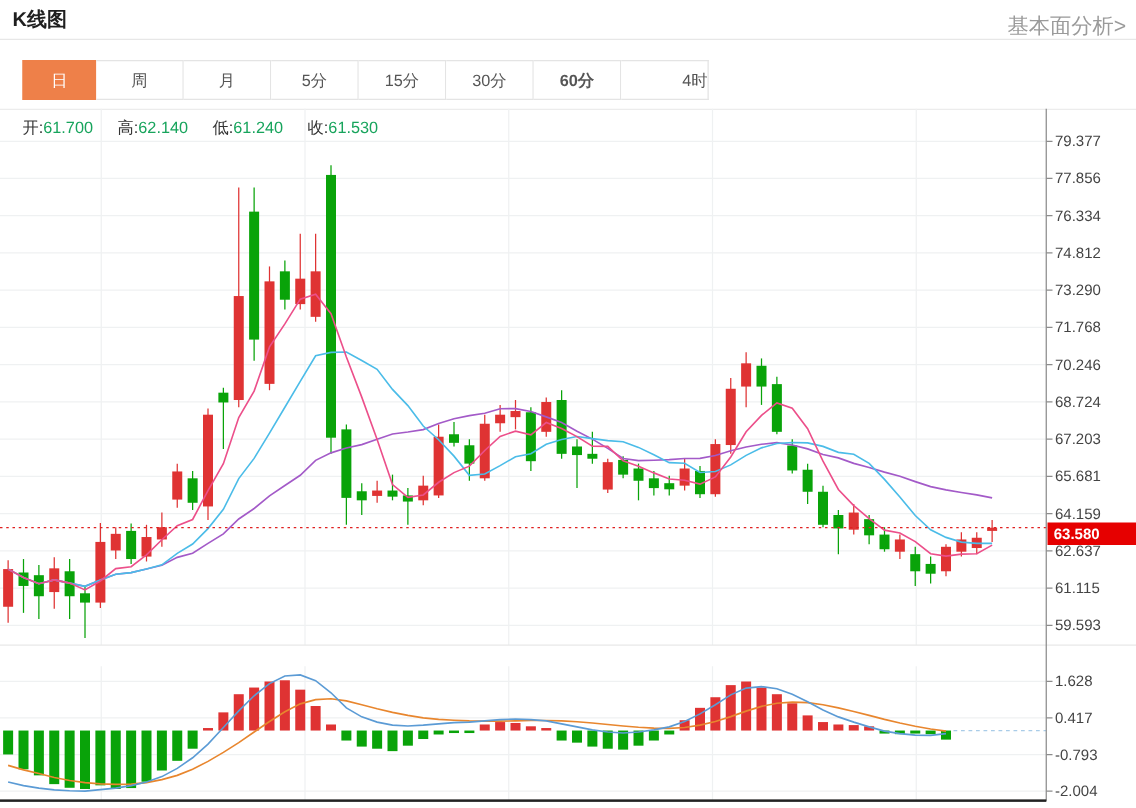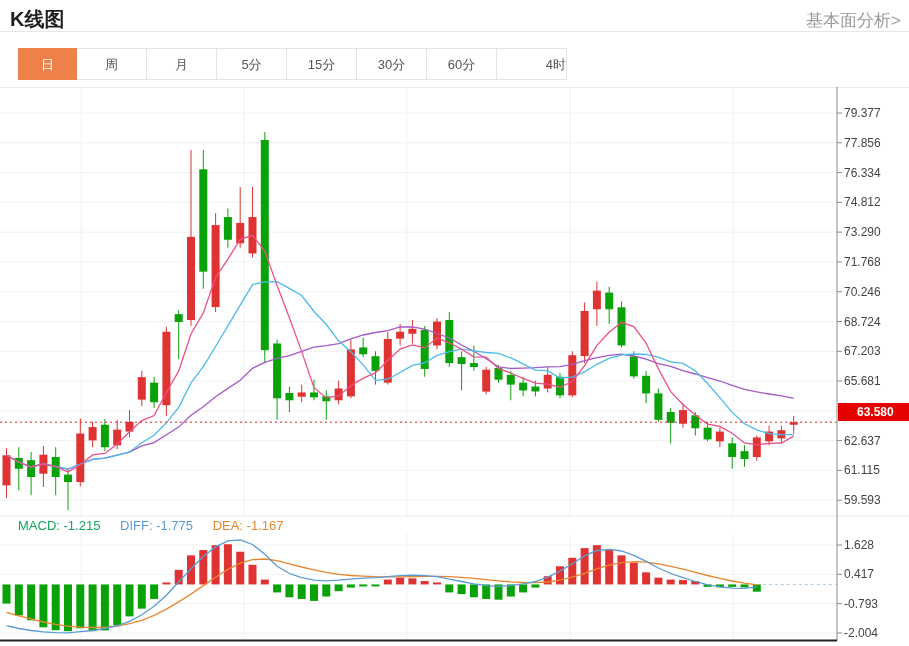"K线图" .page-title { font-size: 20px -> 16px }
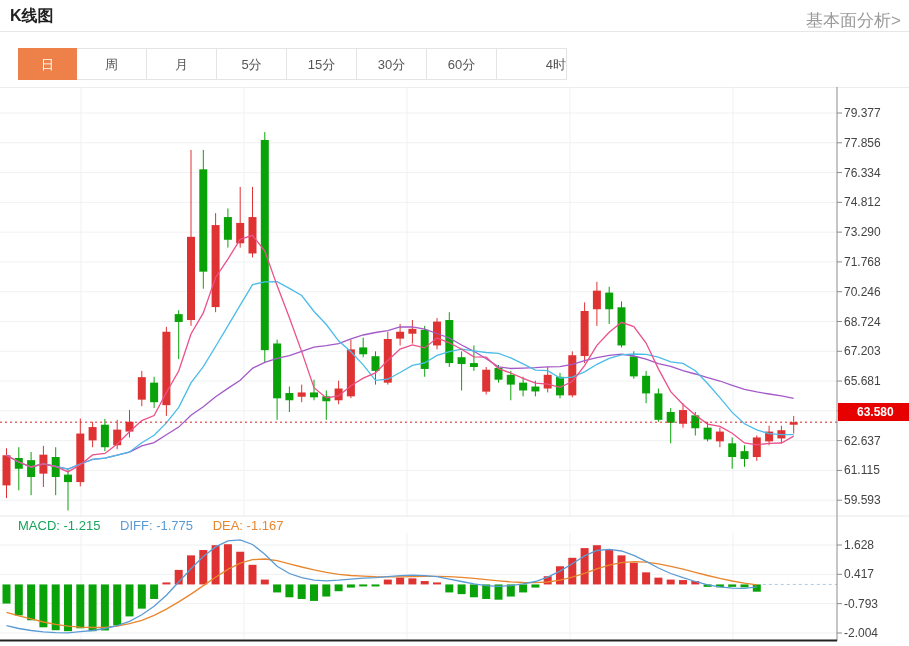"60分" div.tab { font-weight: none -> bold }
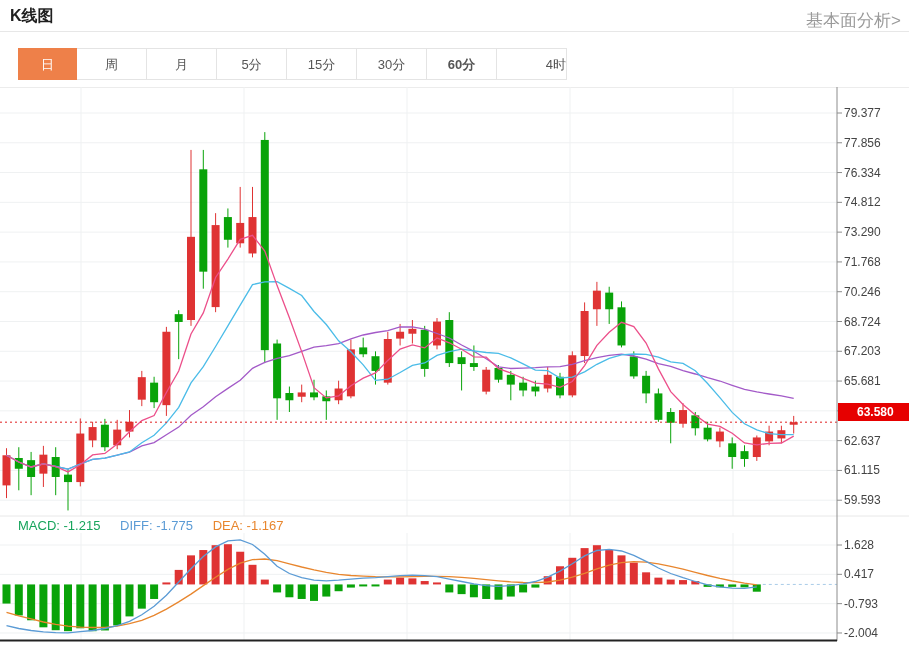"开:61.700 高:62.140 低:61.240 收:61.530" div.info-row { html: none -> <div> <span><span>开:</span><span>61.700</span></span> <span><span>高:</span><span>62.140</span></span> <span><span>低:</span><span>61.240</span></span> <span><span>收:</span><span>61.530</span></span> </div> }
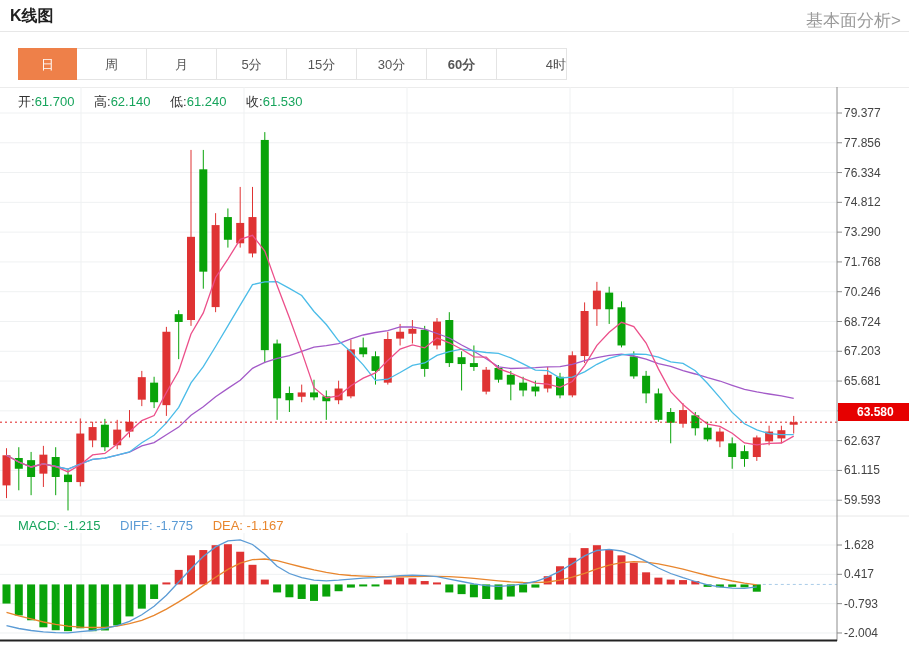"63.580" .price-badge { padding-left: 19px -> 5px; top: 403px -> 418px }
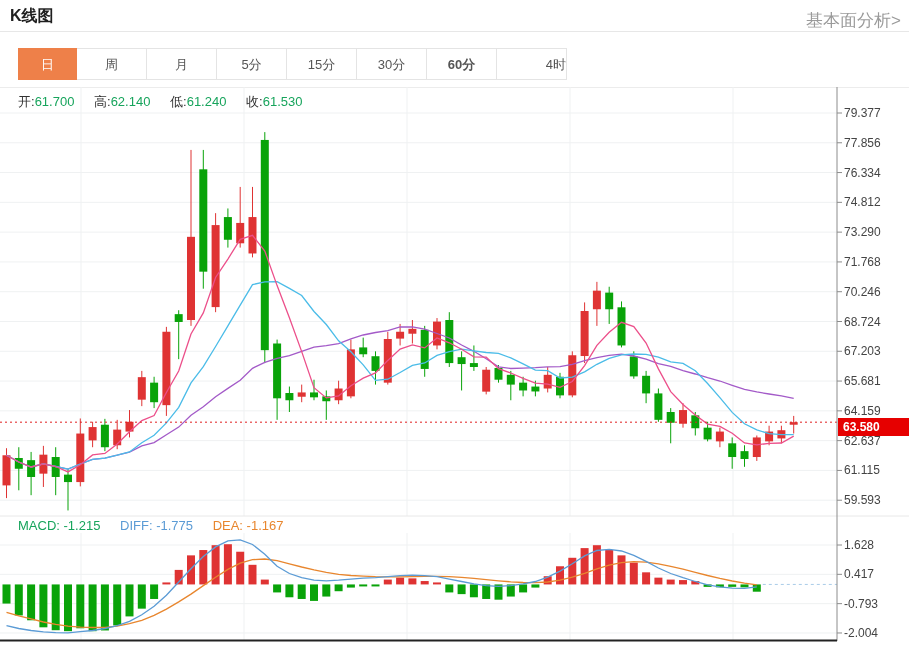"MACD: -1.215 DIFF: -1.775 DEA:" div.info-row { html: <div> <span><span>MACD:</span> <span>-1.215</span></span> <span><span>DIFF:</span> <span>-1.775</span></span> <span><span>DEA:</span> <span>-1.167</span></span> </div> -> none }
